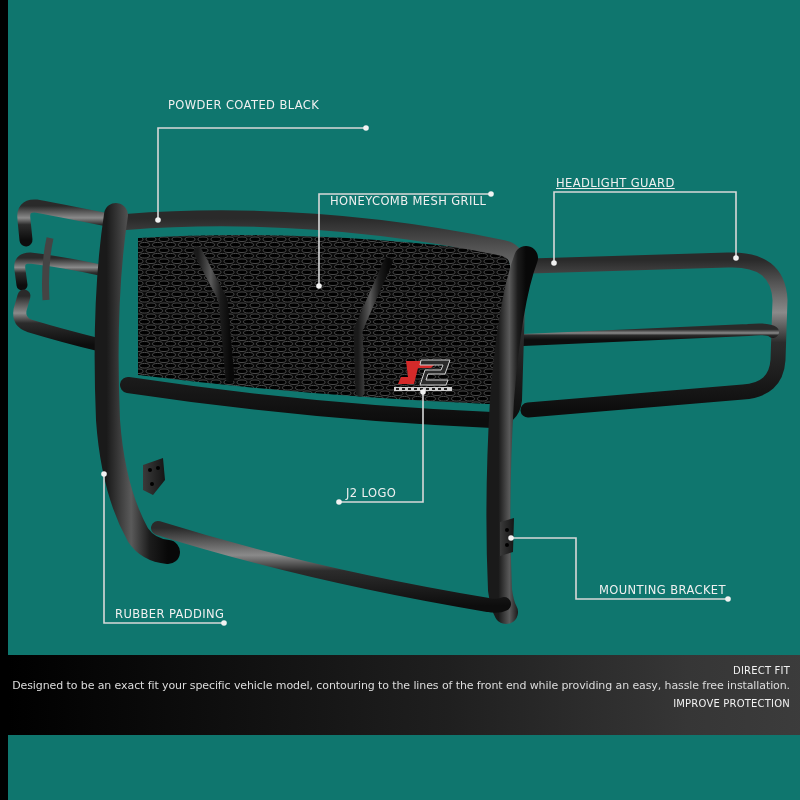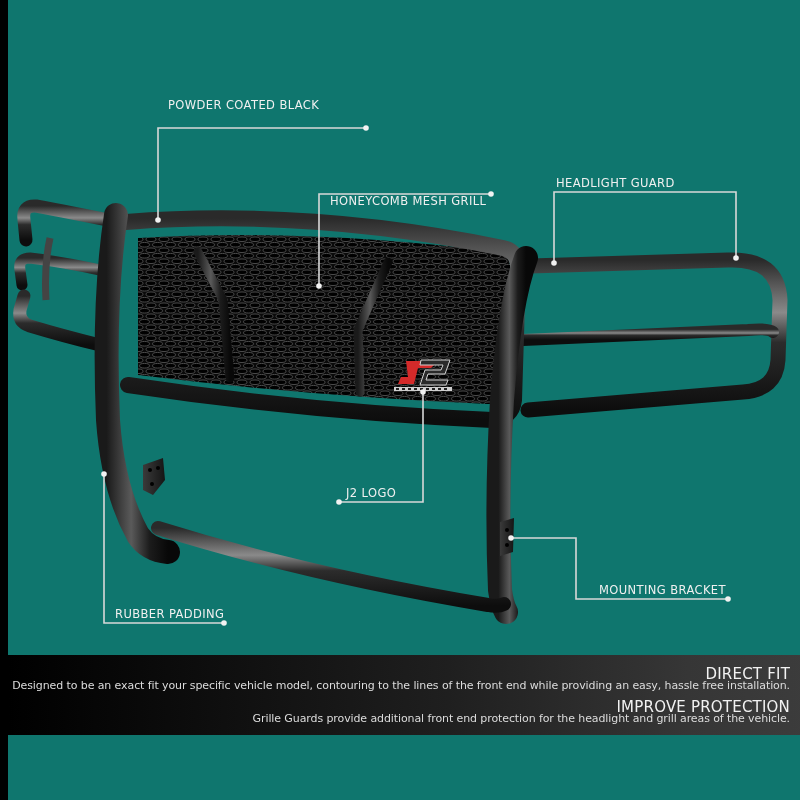"HEADLIGHT GUARD" div.label { text-decoration: none -> underline }
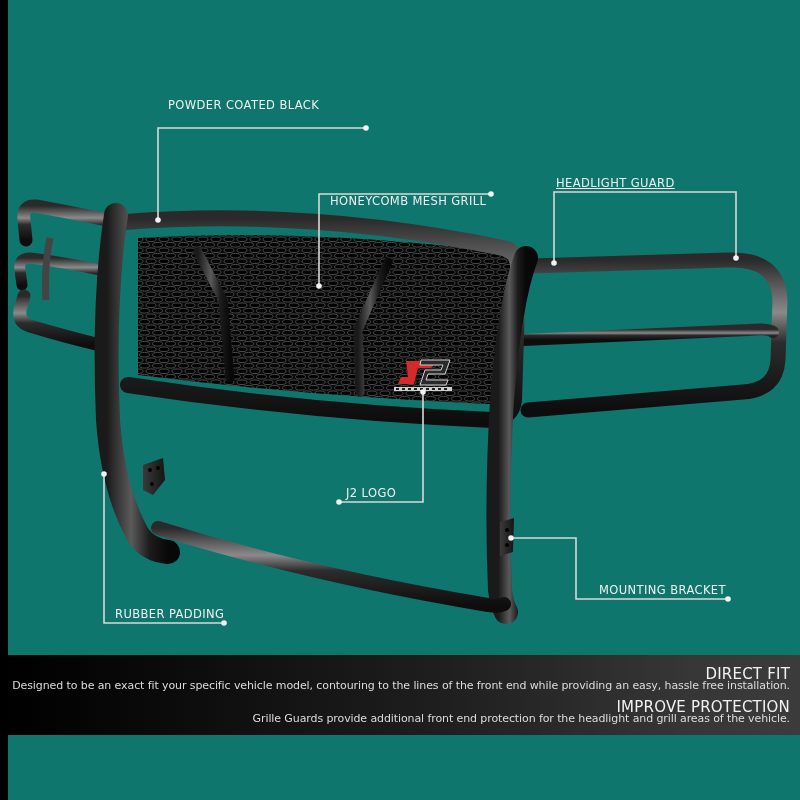"DIRECT FIT" .panel .title { font-size: 15px -> 10px }
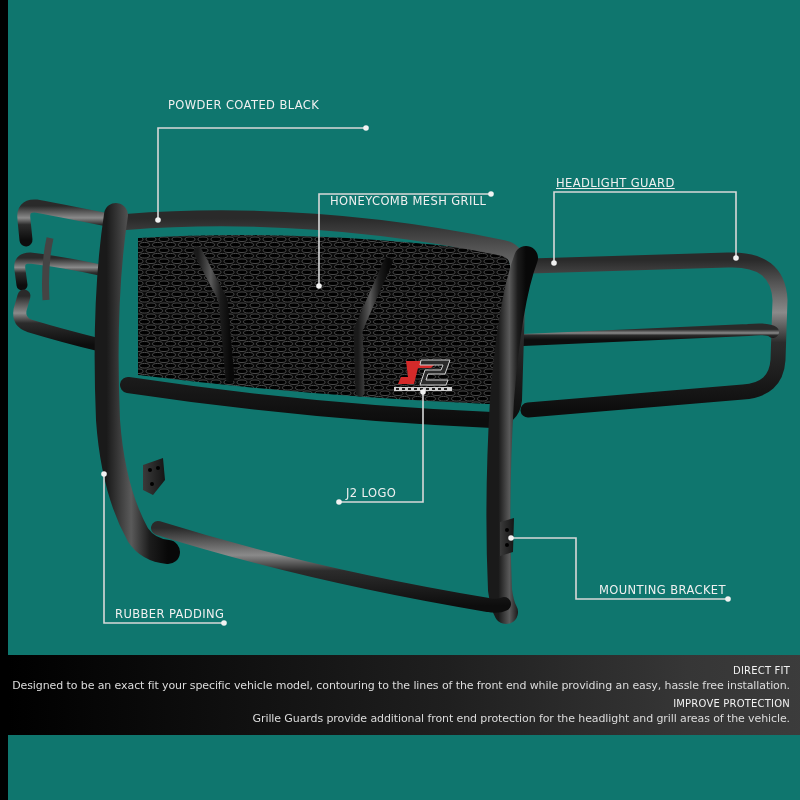"Grille Guards provide additional front" div.row { html: <div>Grille Guards provide additional front end protection for the headlight and grill areas of the vehicle.</div> -> none }
